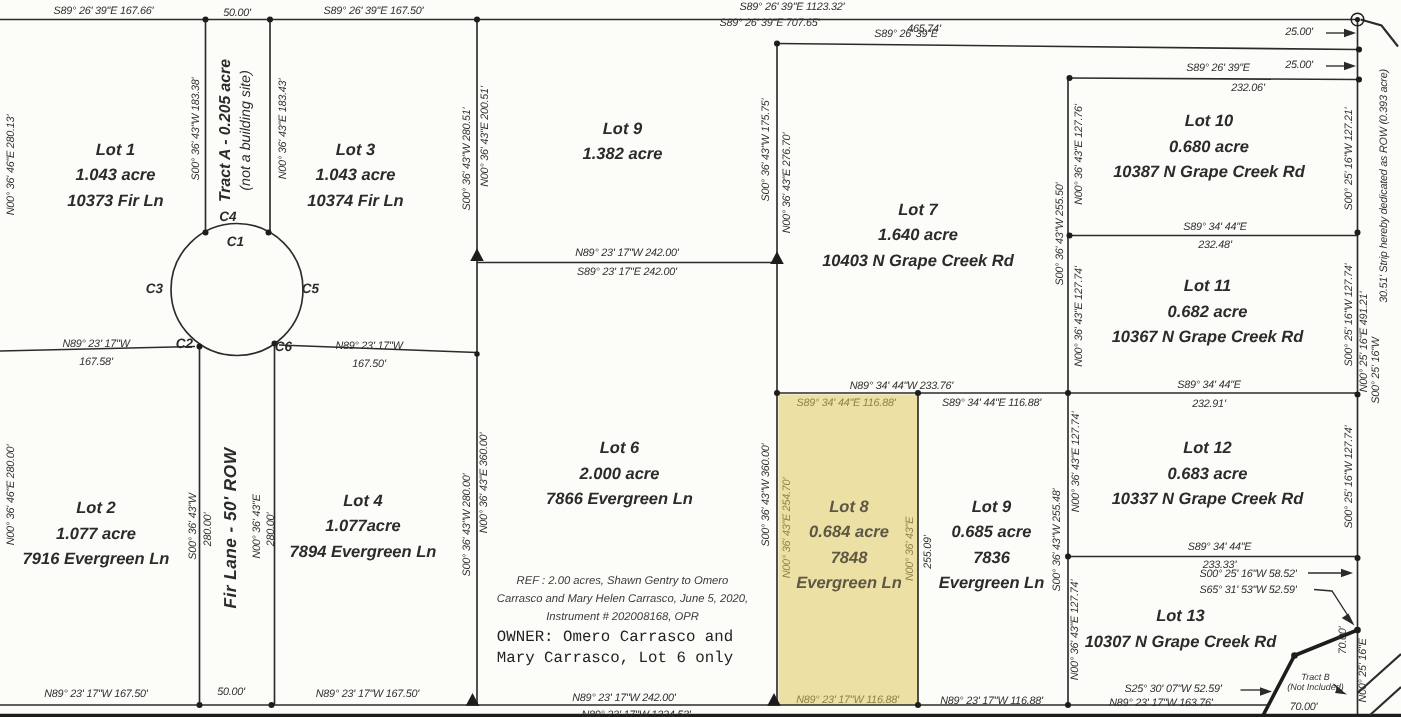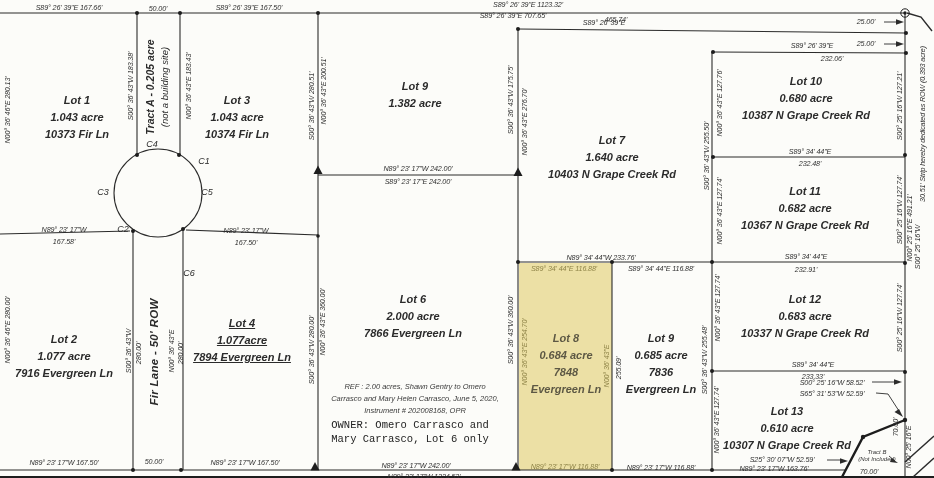"C4" .curve { font-weight: normal -> bold }
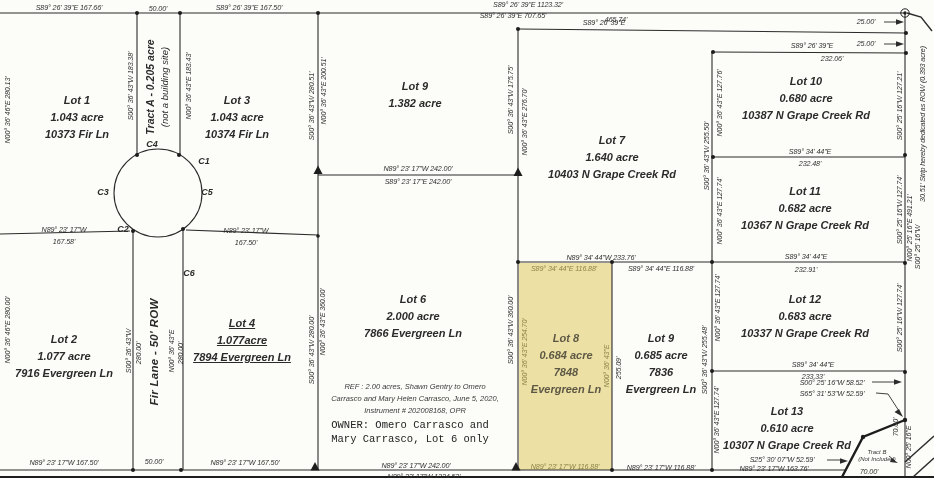"C1" div.curve { margin-left: 47px -> none }
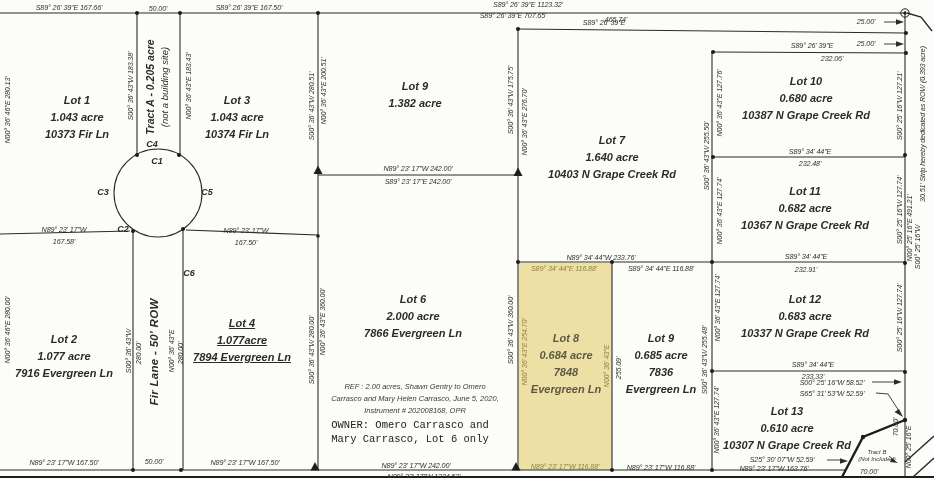"C6" div.curve { margin-top: 42px -> none }
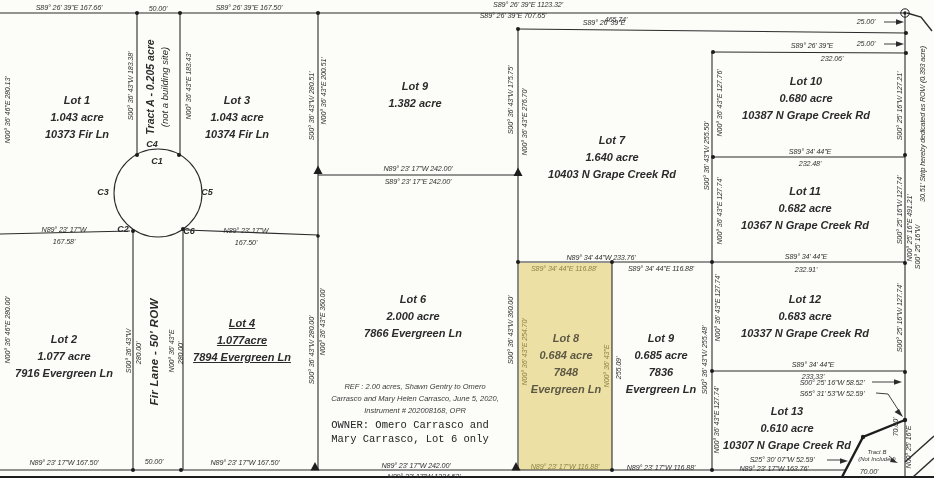"Lot 4" div.lot { text-decoration: underline -> none; top: 315px -> 326px }
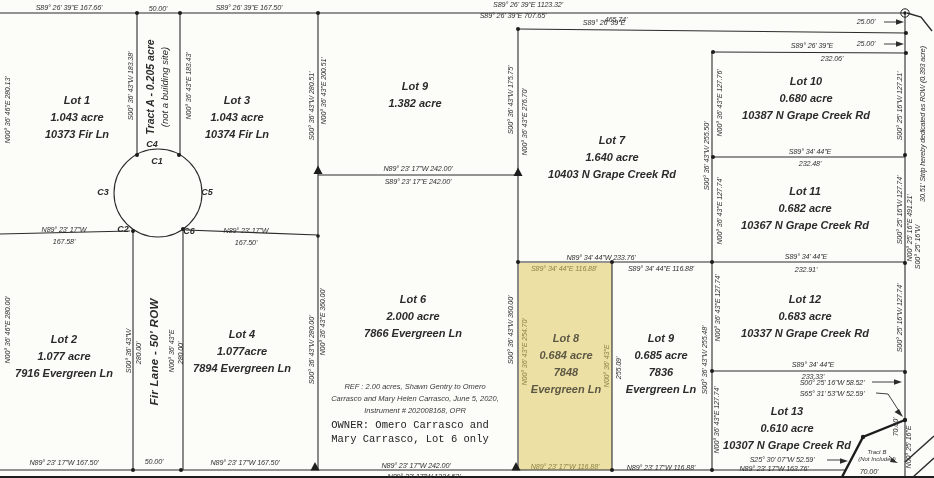"0.610 acre" div { html: <div>0.610 acre</div> -> none }
